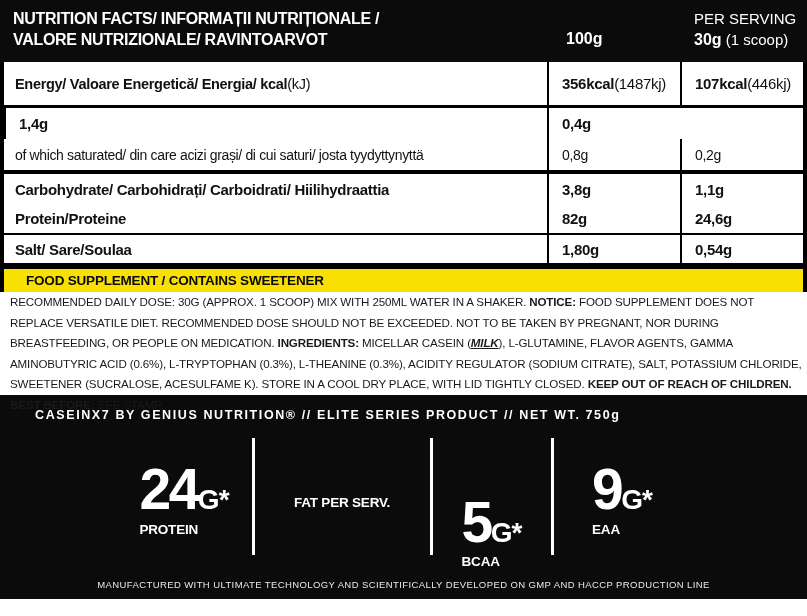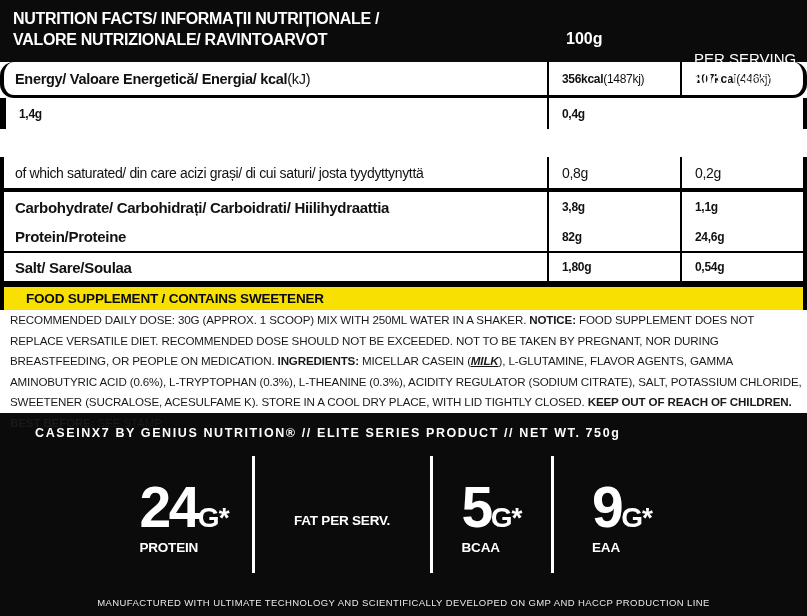"PER SERVING" .h-serving { margin-top: 40px -> none }
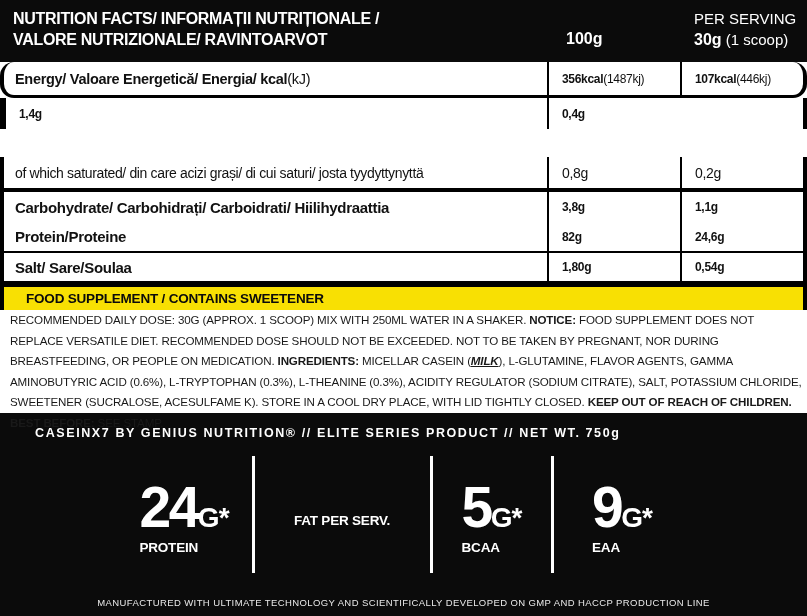"Energy/ Valoare Energetică/ Energia/" .r0 { border-radius: 14px -> none; height: 36px -> 46px }
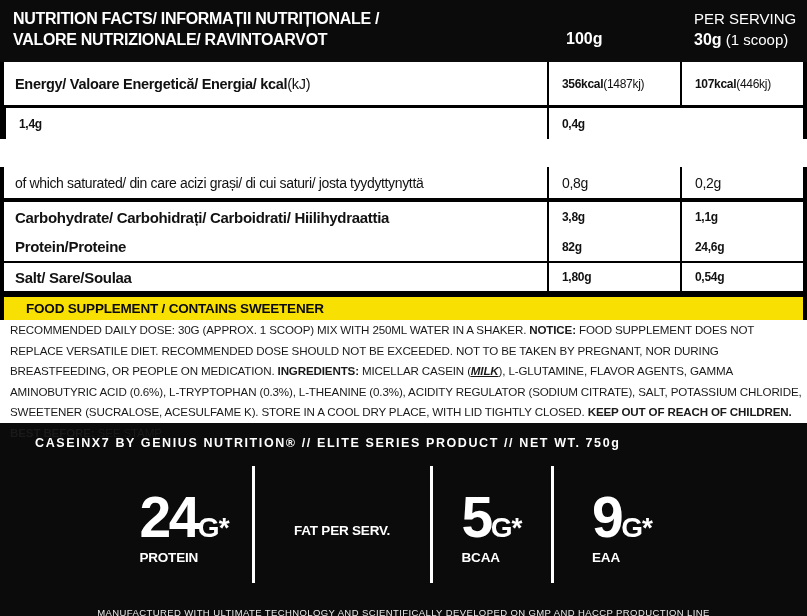"356kcal" .rb .c2, .rb .c3 { font-size: 12px -> 15px }
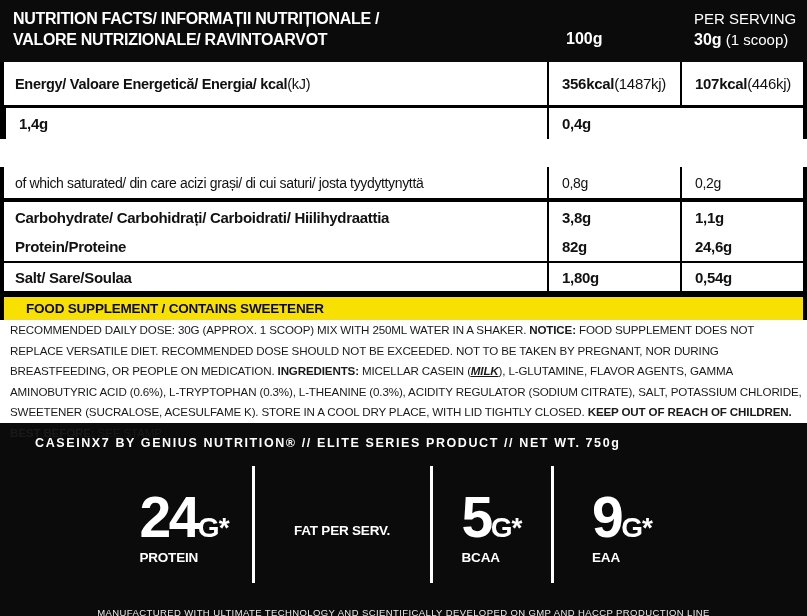"of which saturated/ din care" .rn { margin-top: 28px -> none }
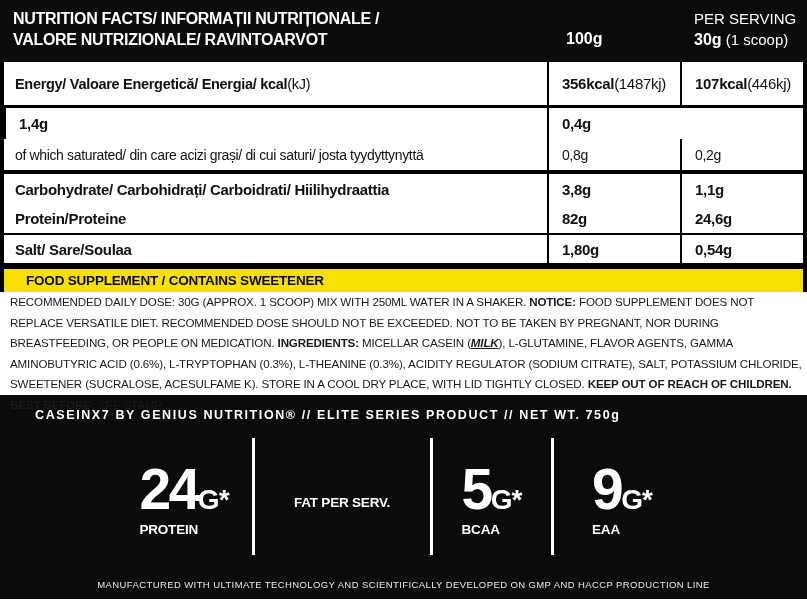"5G*" .stat-w3 { align-items: none -> flex-end }
